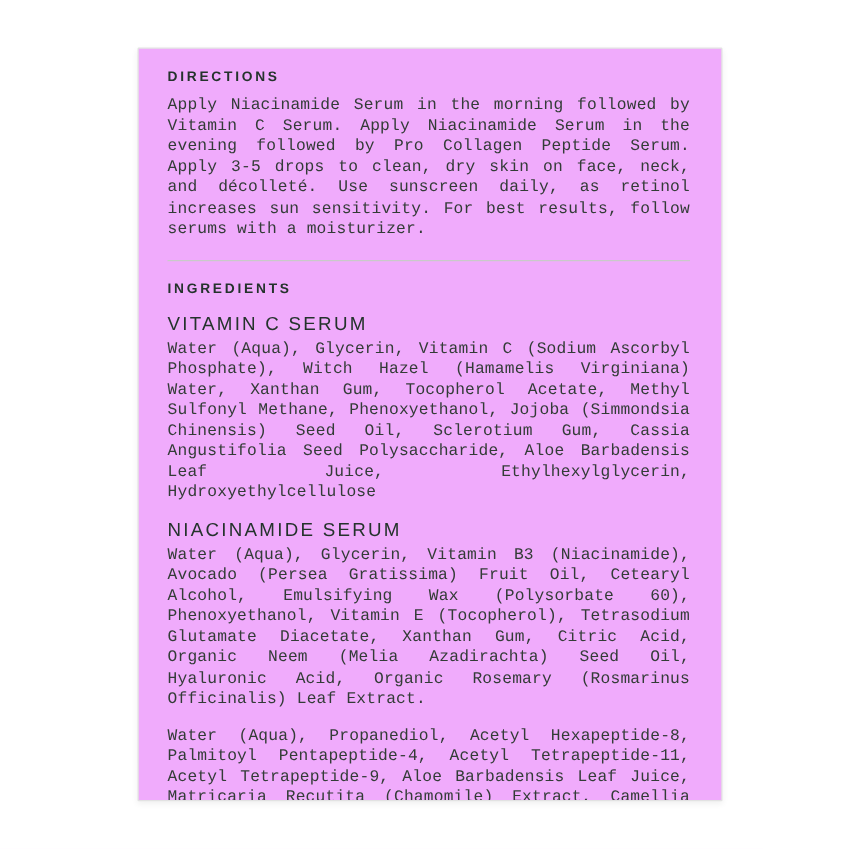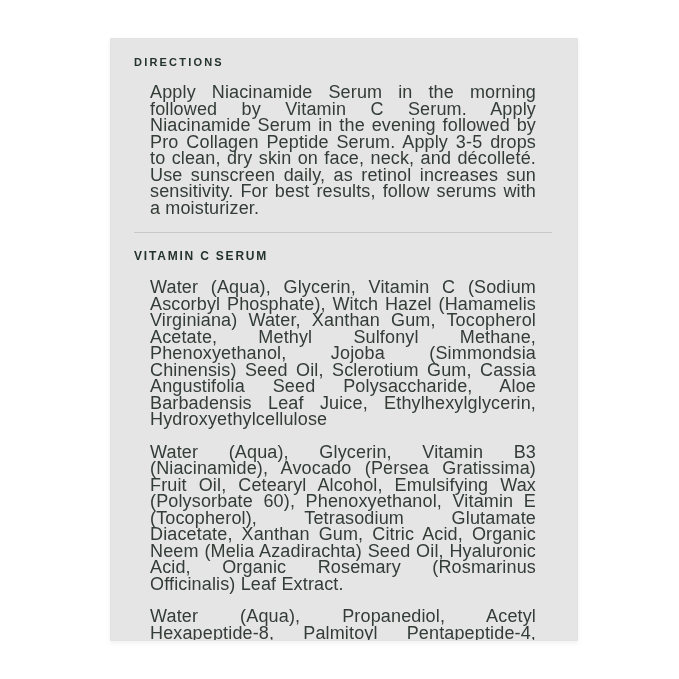"DIRECTIONS" .card { background: #e5e5e5 -> #f0abfc }
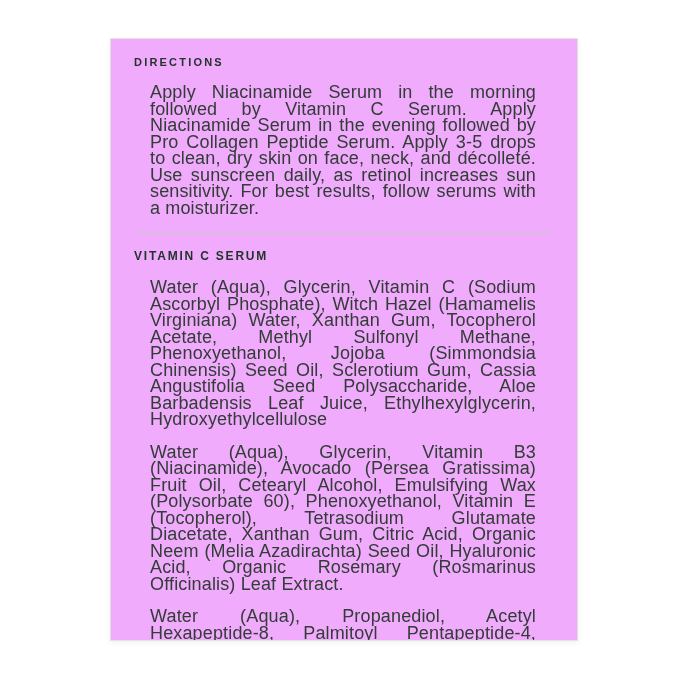"Apply Niacinamide Serum in the" .body { font-family: none -> Liberation Mono, monospace; font-size: 18px -> 13px; margin: 16px -> 0 }
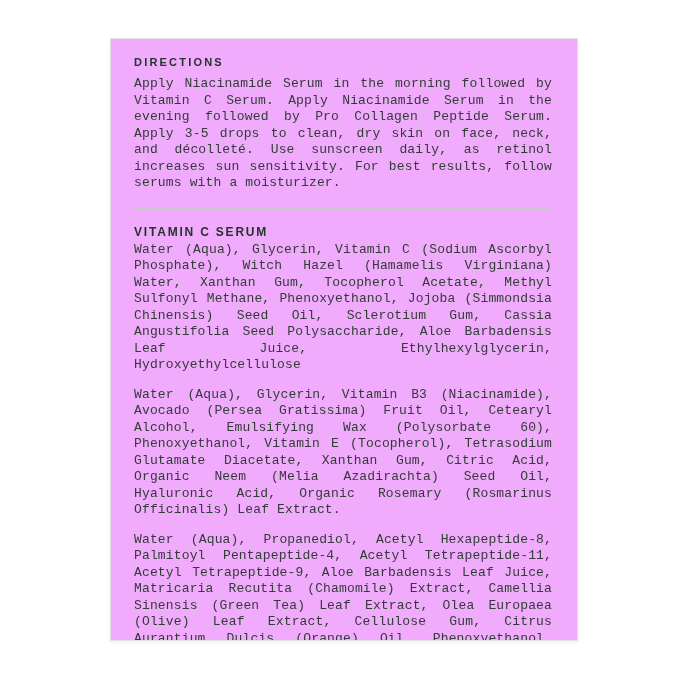"INGREDIENTS" div.heading { html: none -> <div>INGREDIENTS</div> }
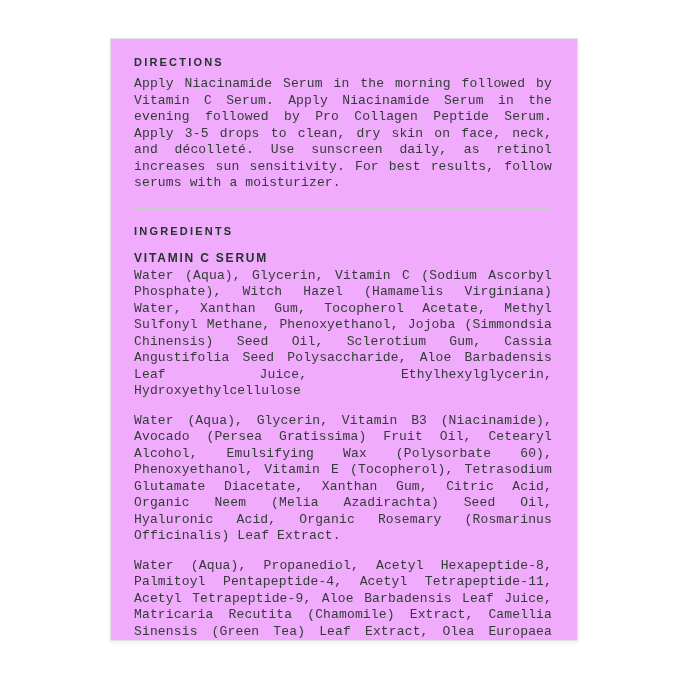"VITAMIN C SERUM" .subheading { font-size: 12px -> 15px; font-weight: 700 -> 400 }
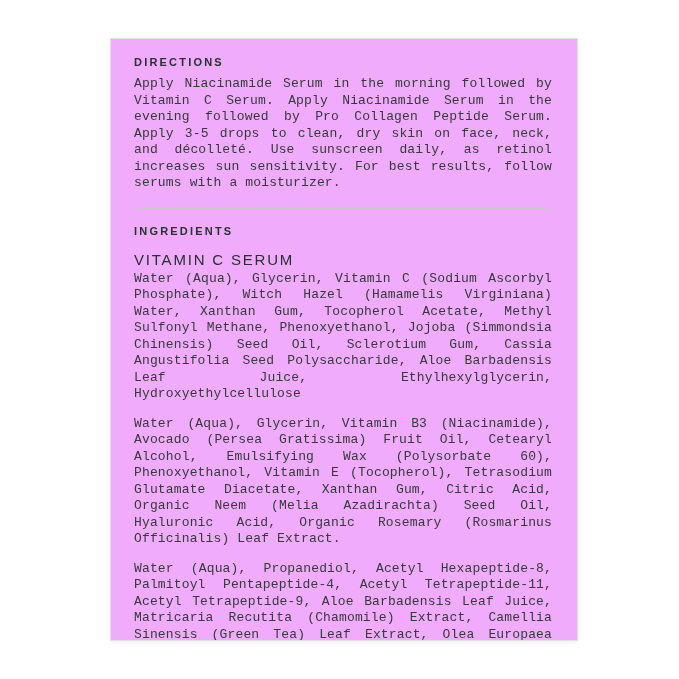"NIACINAMIDE SERUM" div.subheading { html: none -> <div>NIACINAMIDE SERUM</div> }
